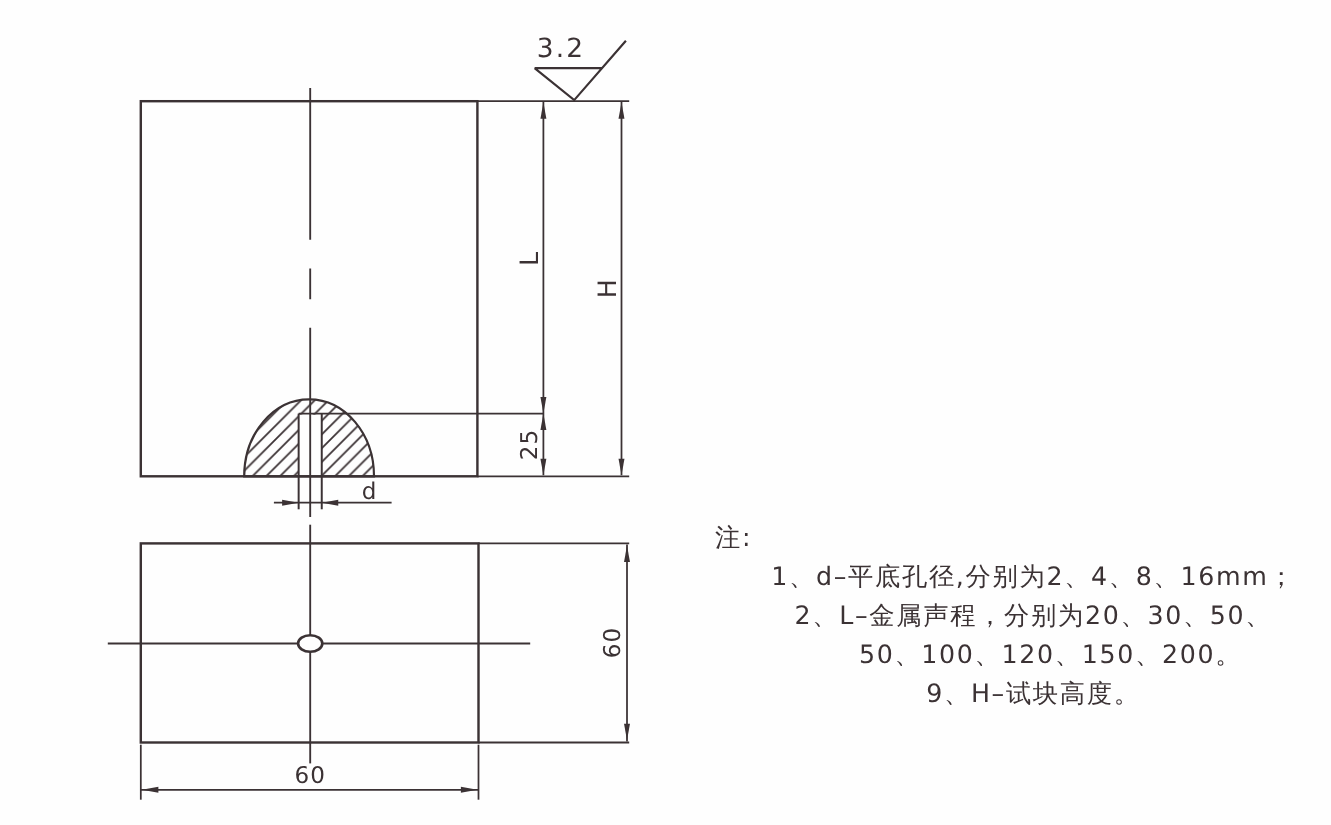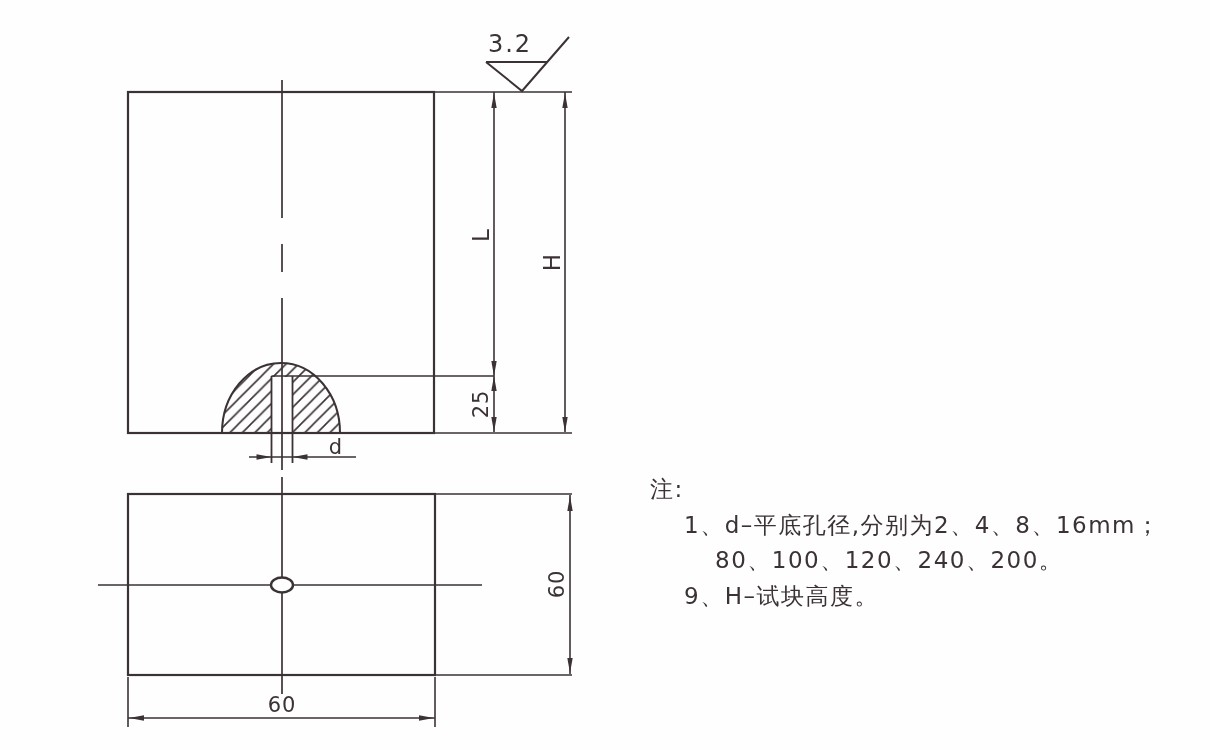"1、d–平底孔径,分别为2、4、8、16mm；" .notes .note-item { text-align: none -> center }
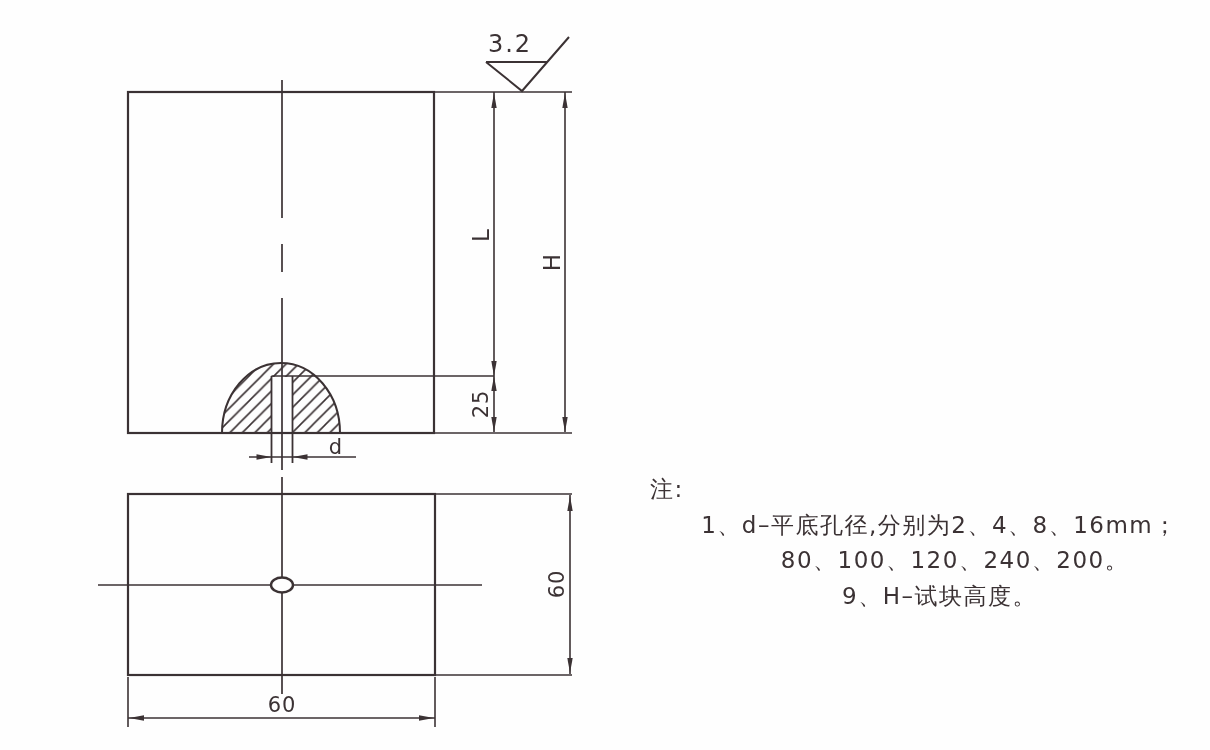"2、L–金属声程，分别为20、30、50、" div.note-item { html: none -> <div>2、L–金属声程，分别为20、30、50、</div> }
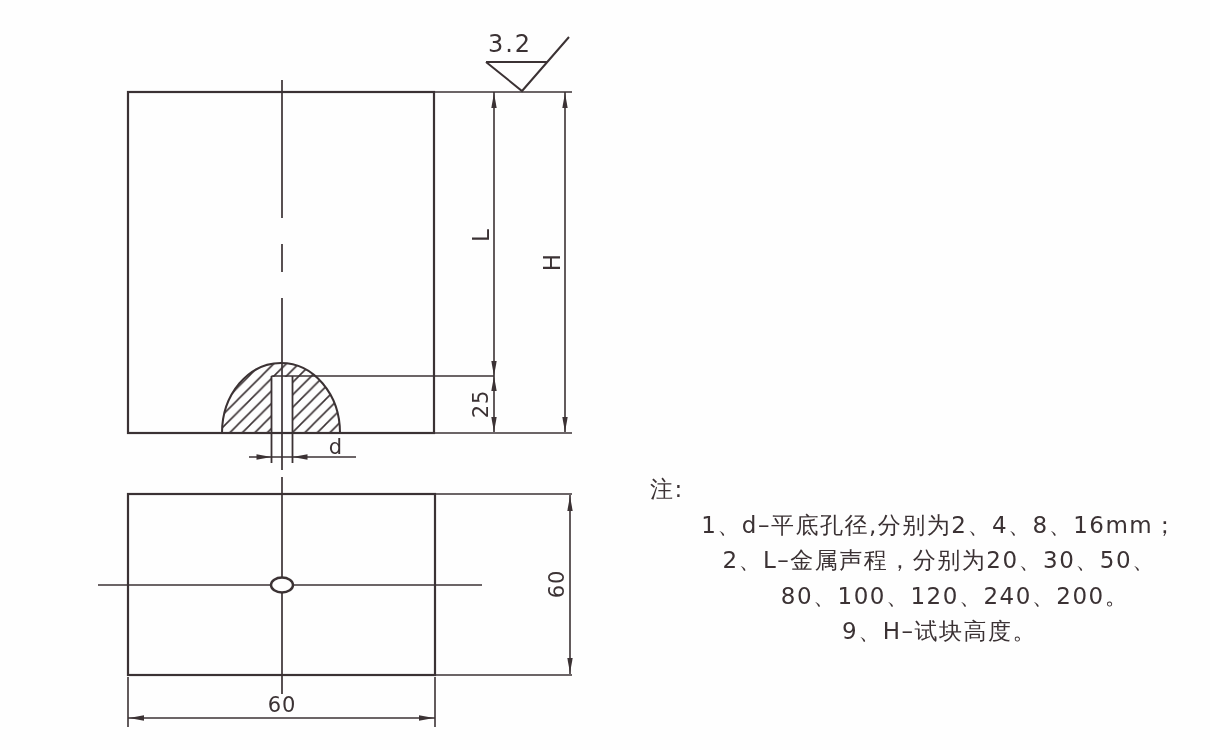"80、100、120、240、200。" div.note-item { text: 80、100、120、240 -> 50、100、120、150 }
